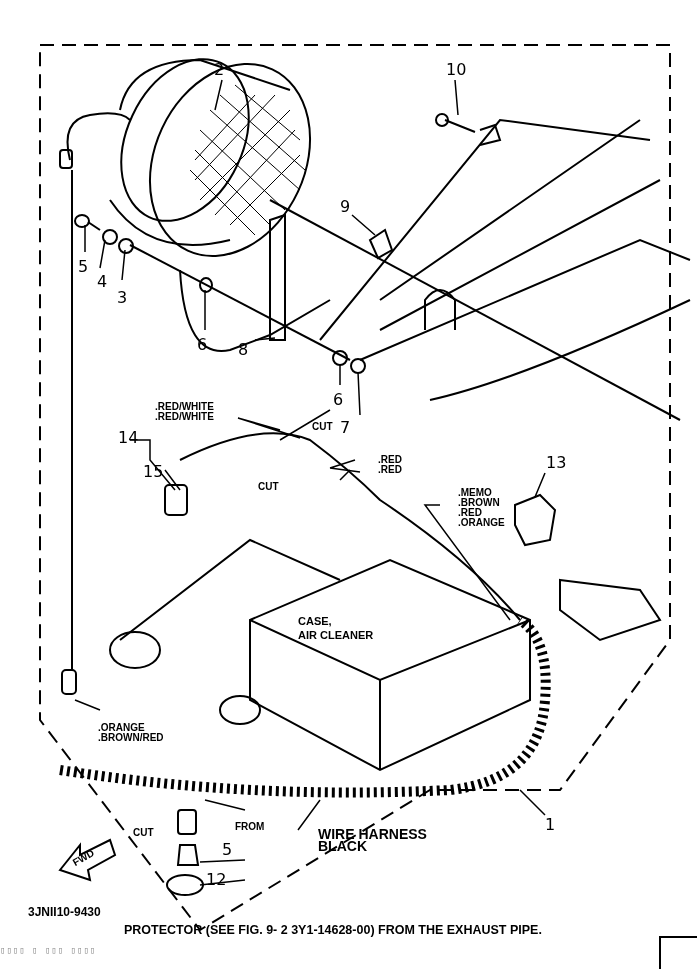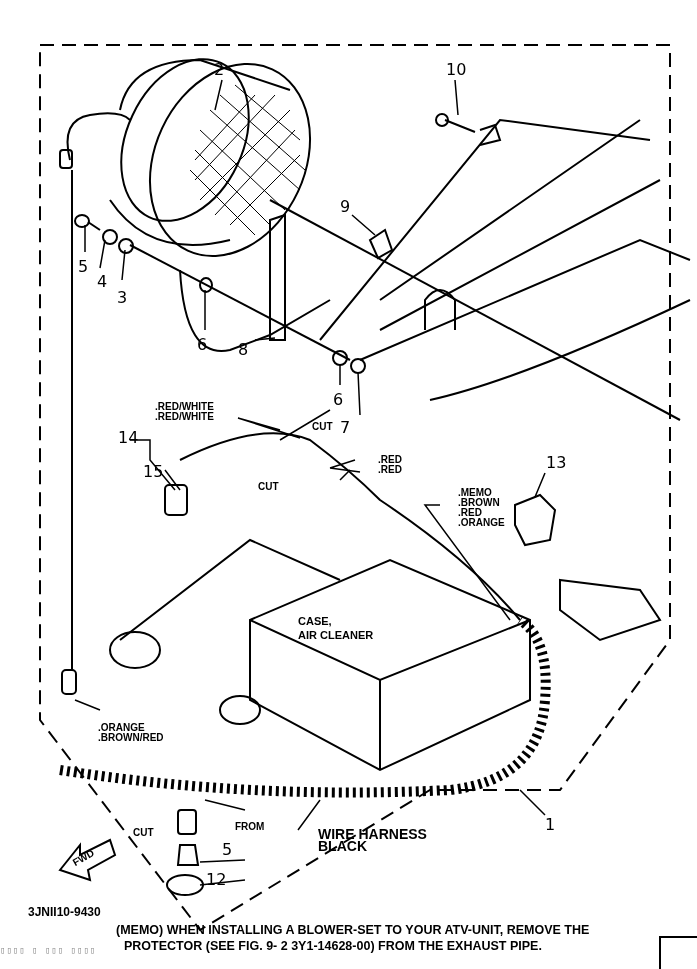"(MEMO) WHEN INSTALLING A BLOWER-SET" div { html: <div>(MEMO) WHEN INSTALLING A BLOWER-SET TO YOUR ATV-UNIT, REMOVE THE</div> -> none }
